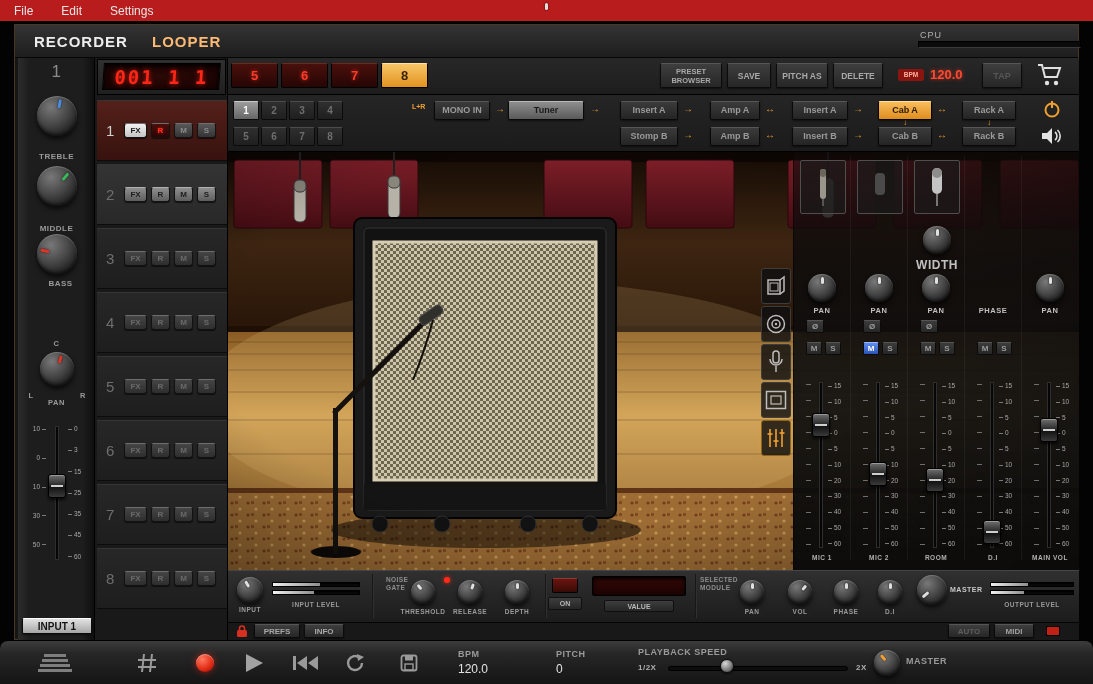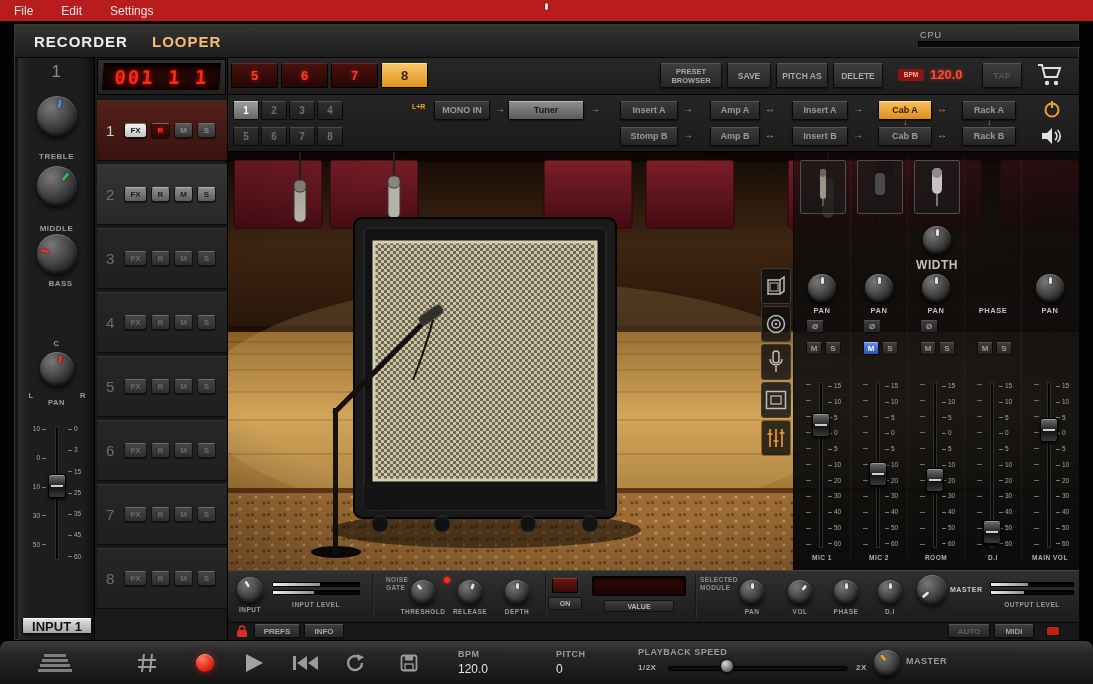"INPUT 1" div.btn { font-size: 13px -> 10px }
